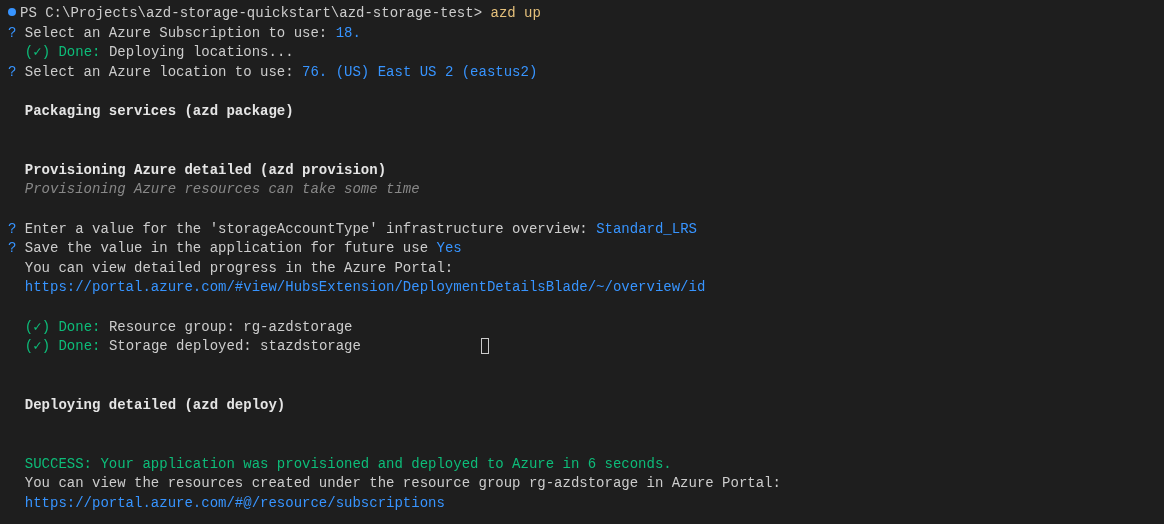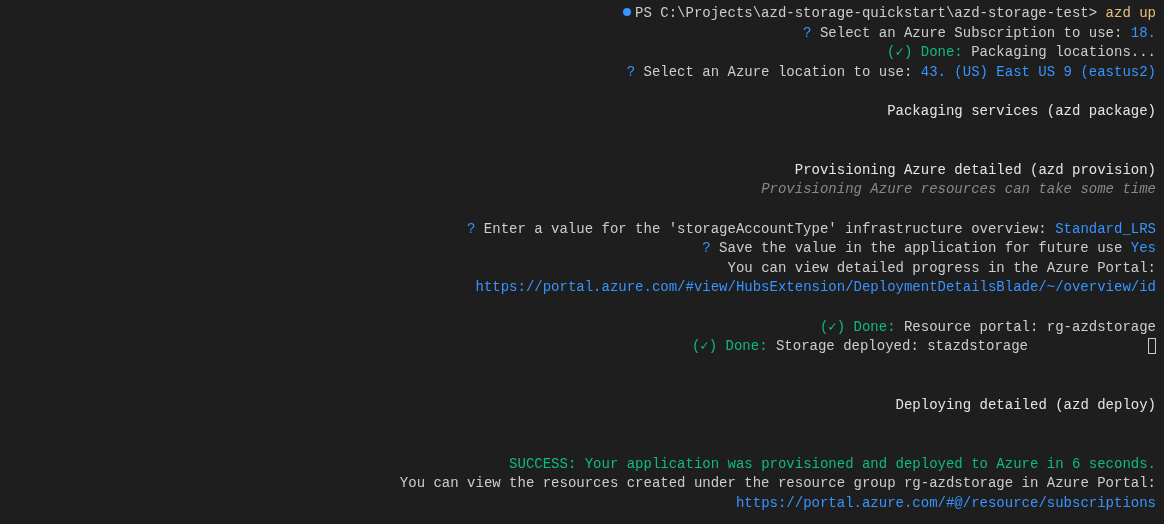"PS" * { text-align: right -> none }
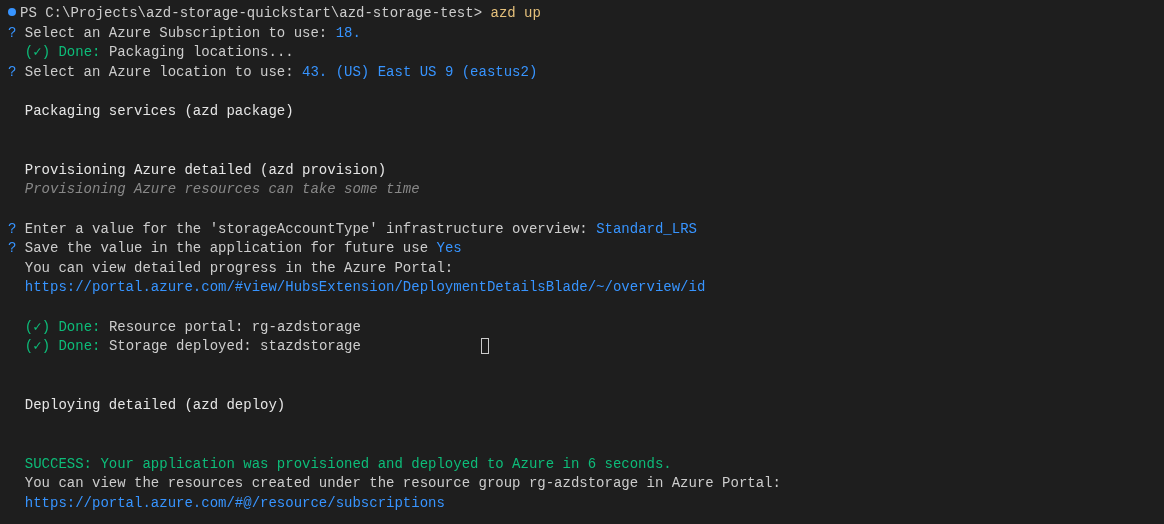"Packaging locations..." span.white { text: Packaging -> Deploying }
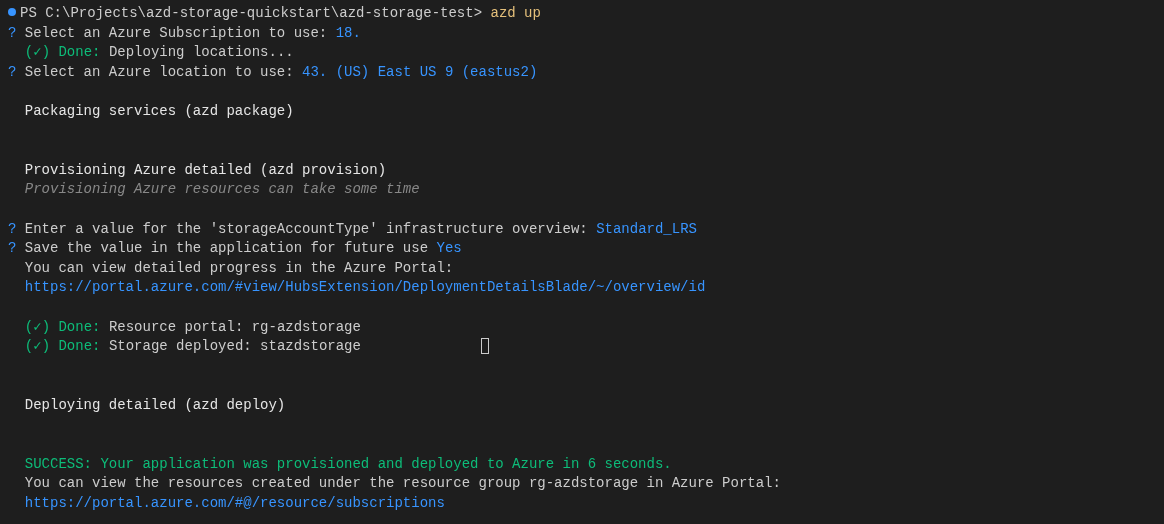"43. (US) East US 9" span.cyan { text: 43. (US) East US 9 -> 76. (US) East US 2 }
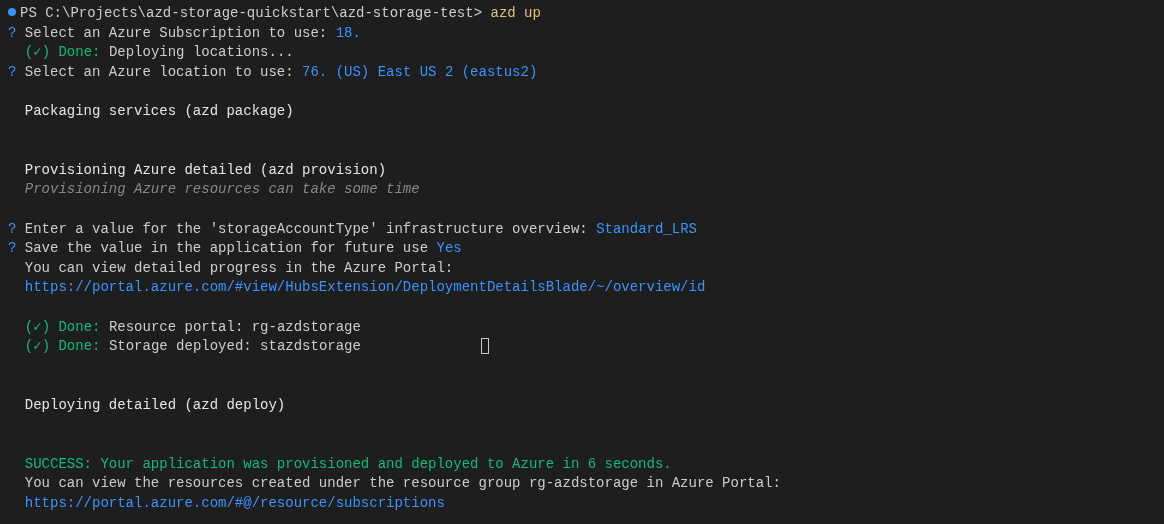"Packaging services (azd package)" .bright-white { font-weight: normal -> bold }
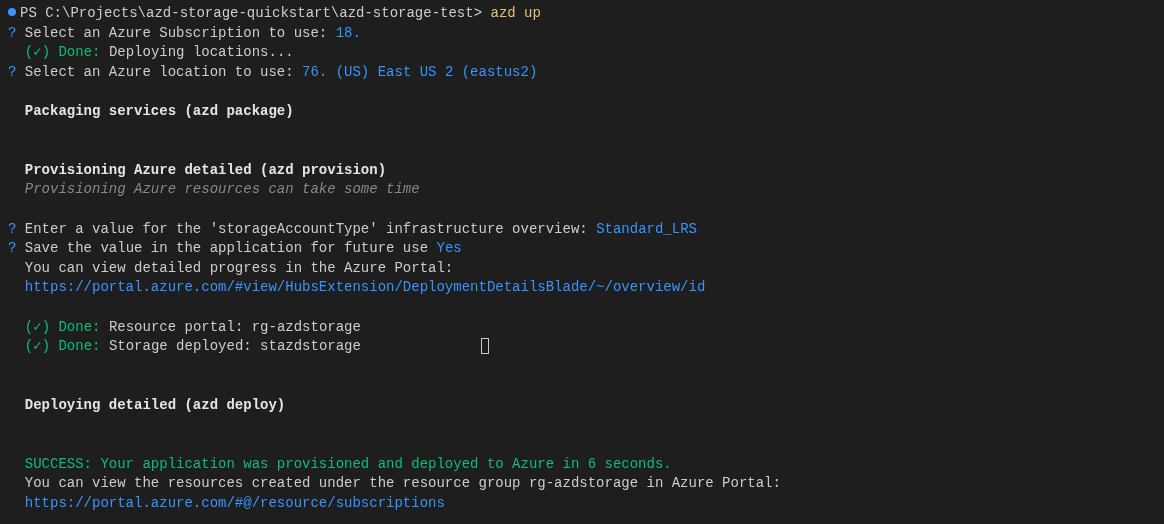"Resource portal: rg-azdstorage" span.white { text: portal -> group }
